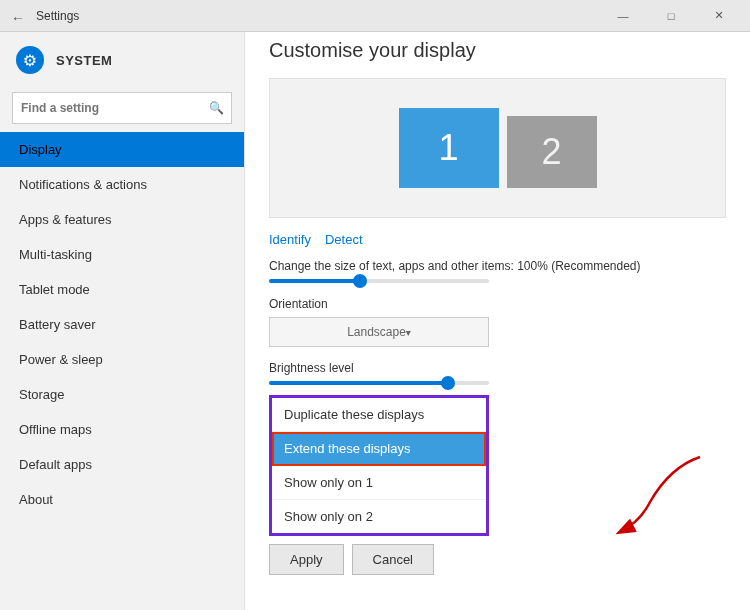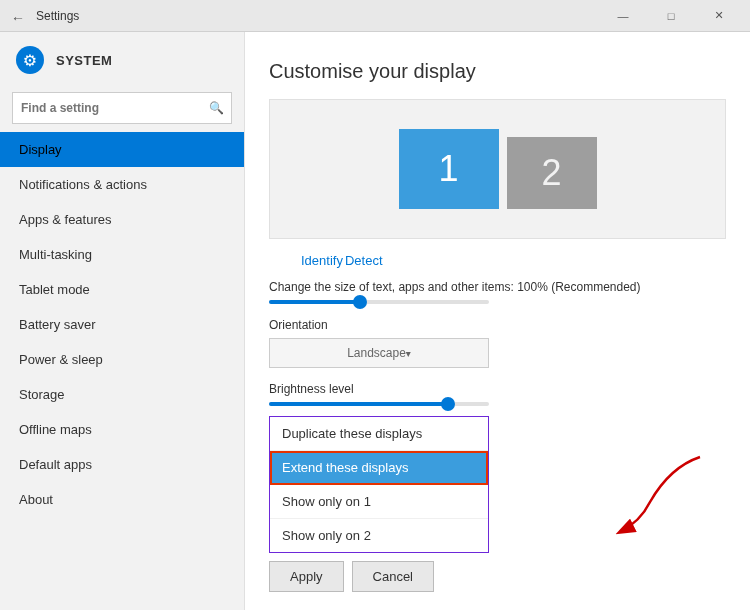"Customise your display" .content { padding: 28px 24px -> 7px 24px }
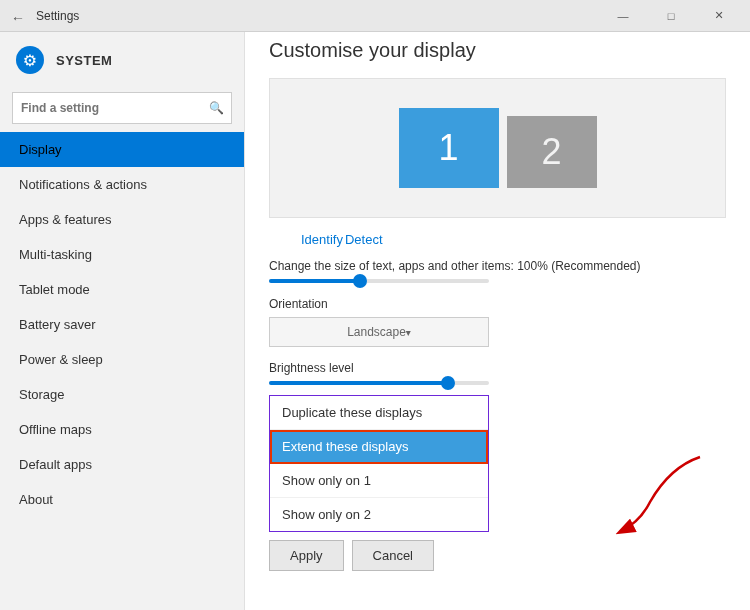"Identify" .link-row { gap: 2px -> 14px; margin-left: 32px -> none }
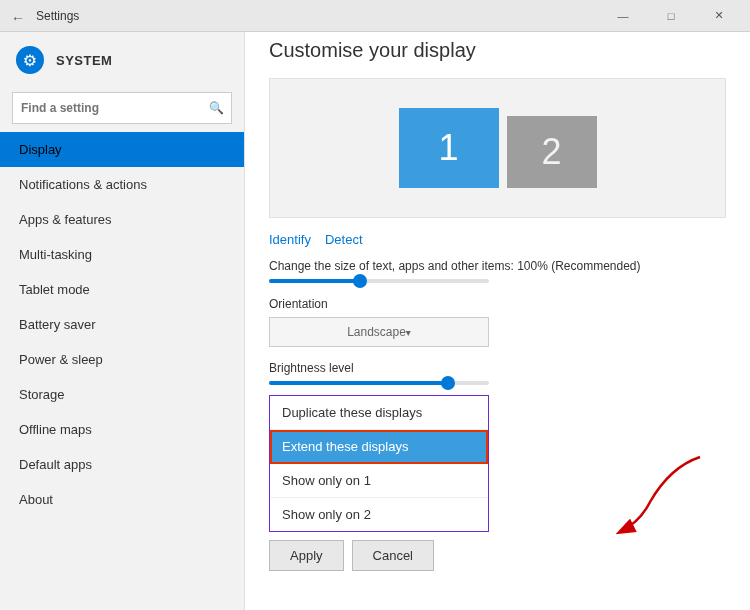"Duplicate these displays" .display-dropdown { border: 1px solid #6d28d9 -> 3px solid #6d28d9 }
